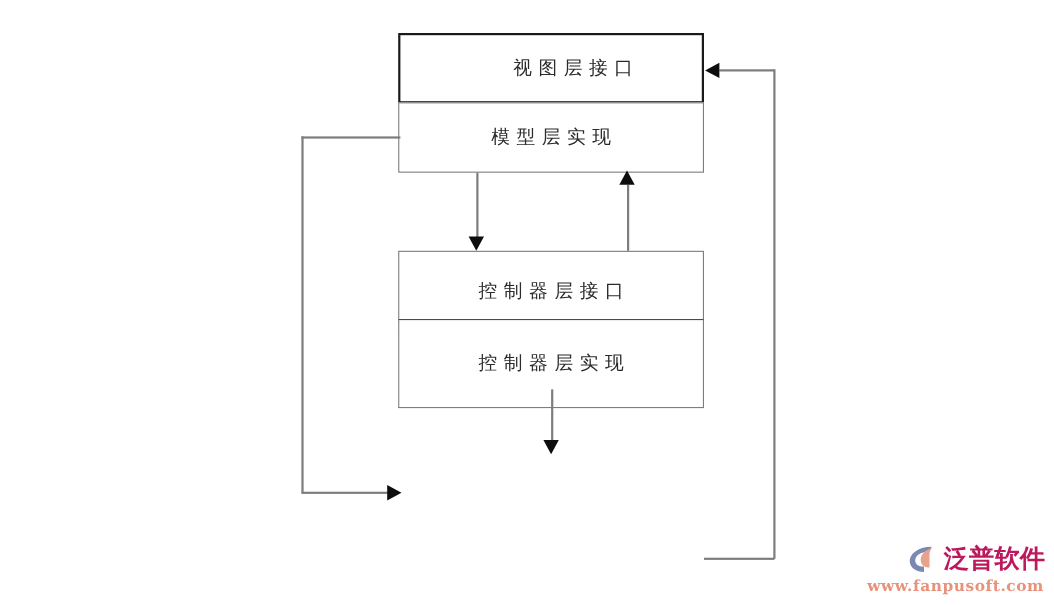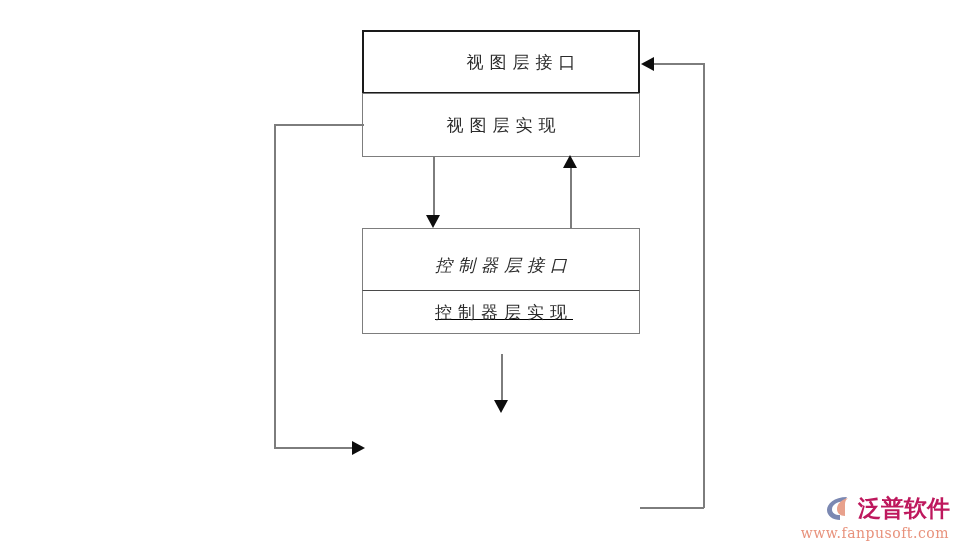"视图层实现" span.cell-label { text: 视图 -> 模型 }
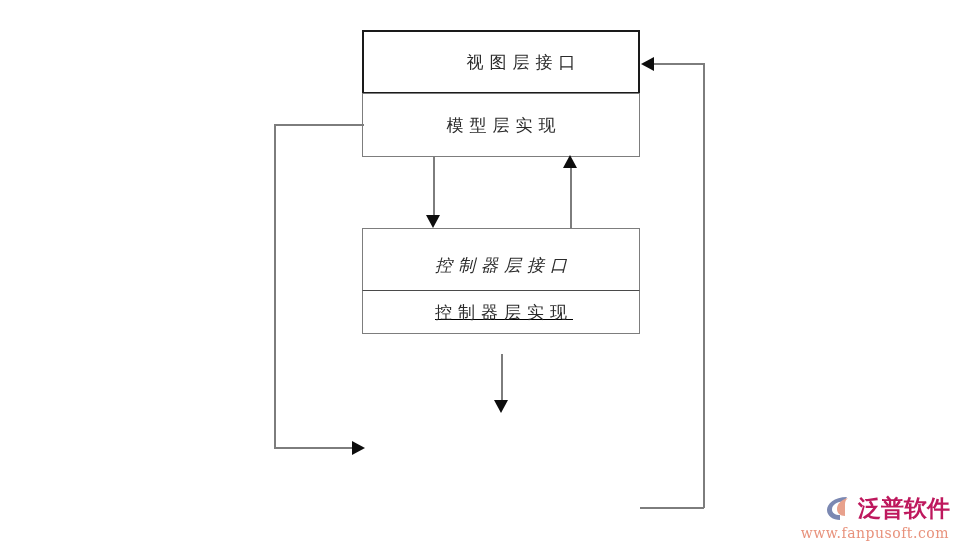"控制器层接口" div.cell { font-style: italic -> none }
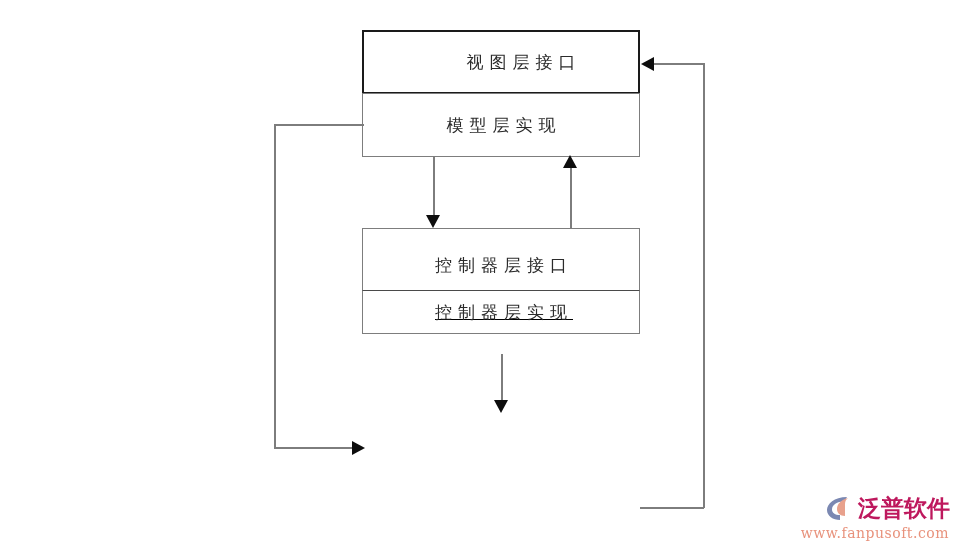"控制器层实现" div.cell { height: 44px -> 81px; text-decoration: underline -> none }
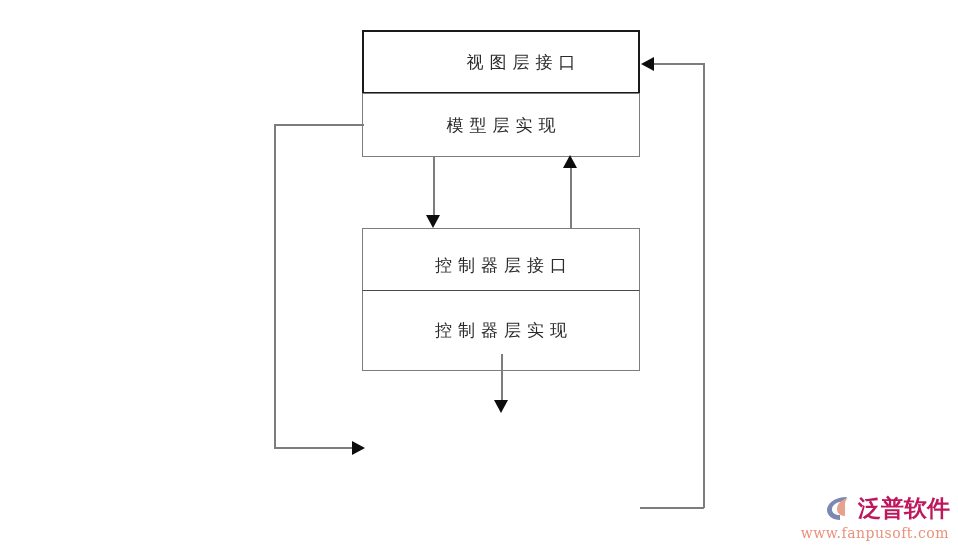"www.fanpusoft.com" .wm-url { font-weight: normal -> bold }
